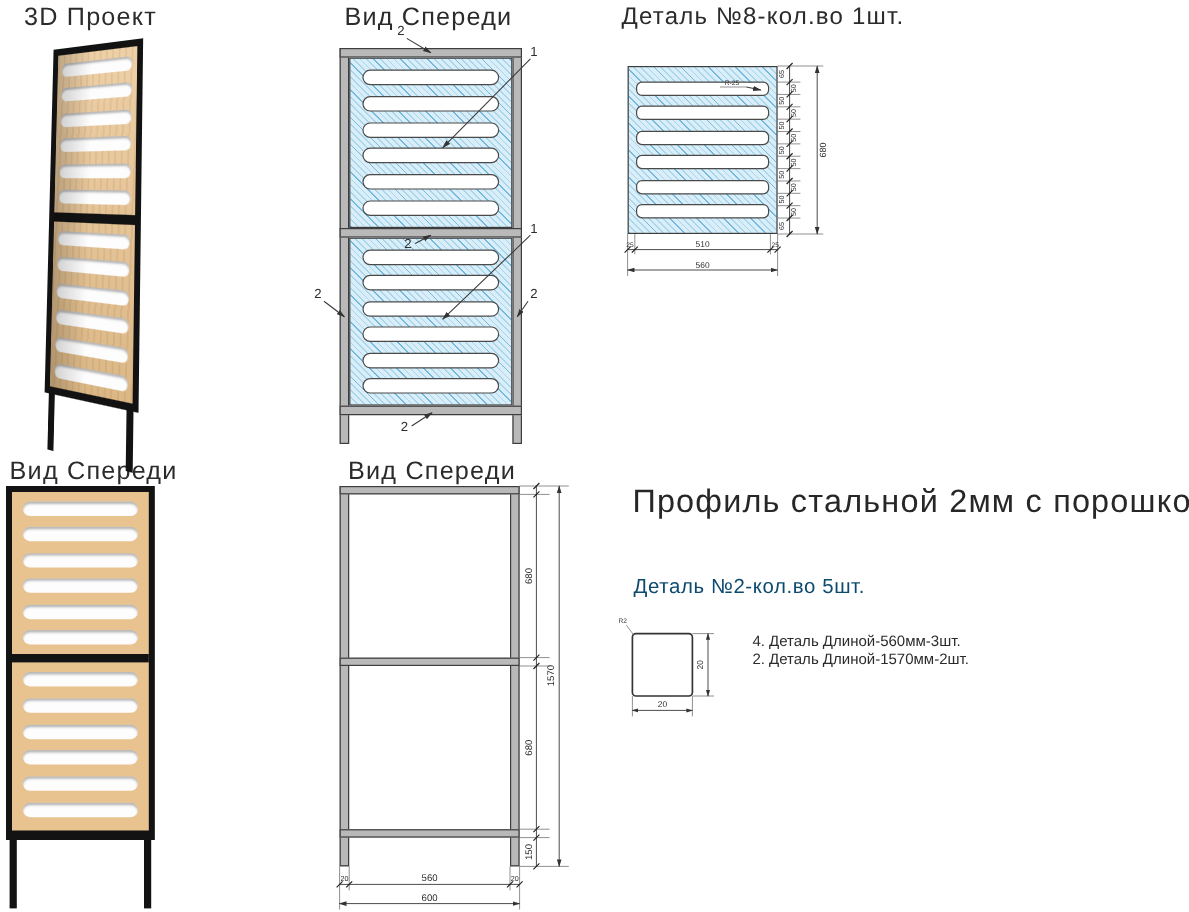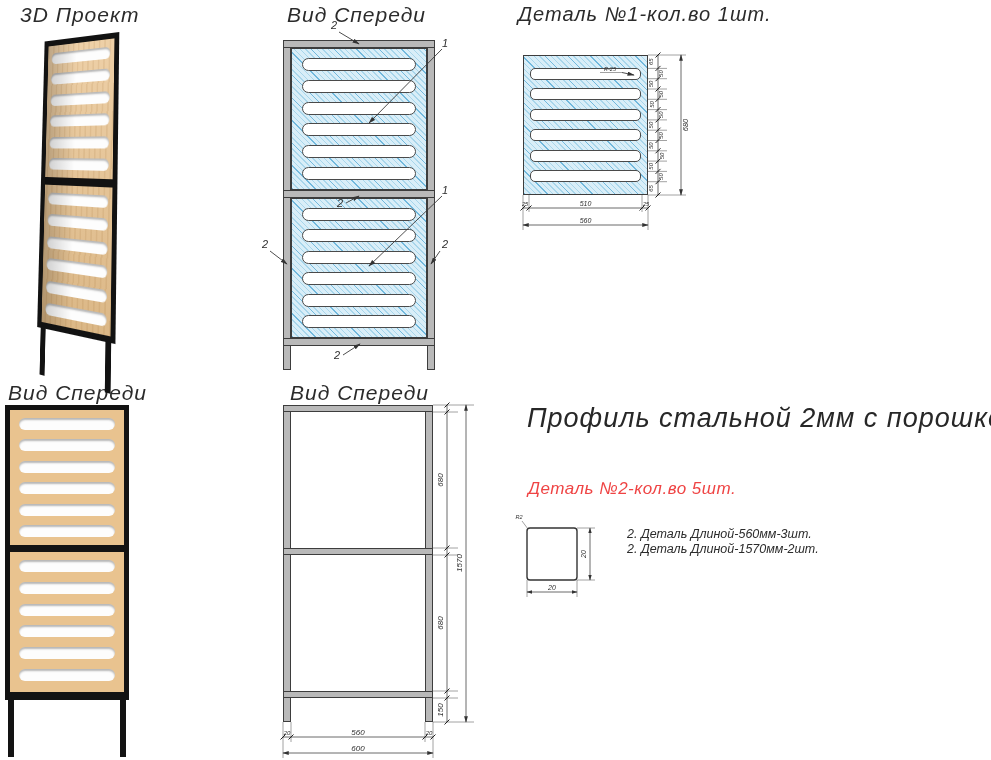"3D Проект" #canvas { font-style: italic -> none }
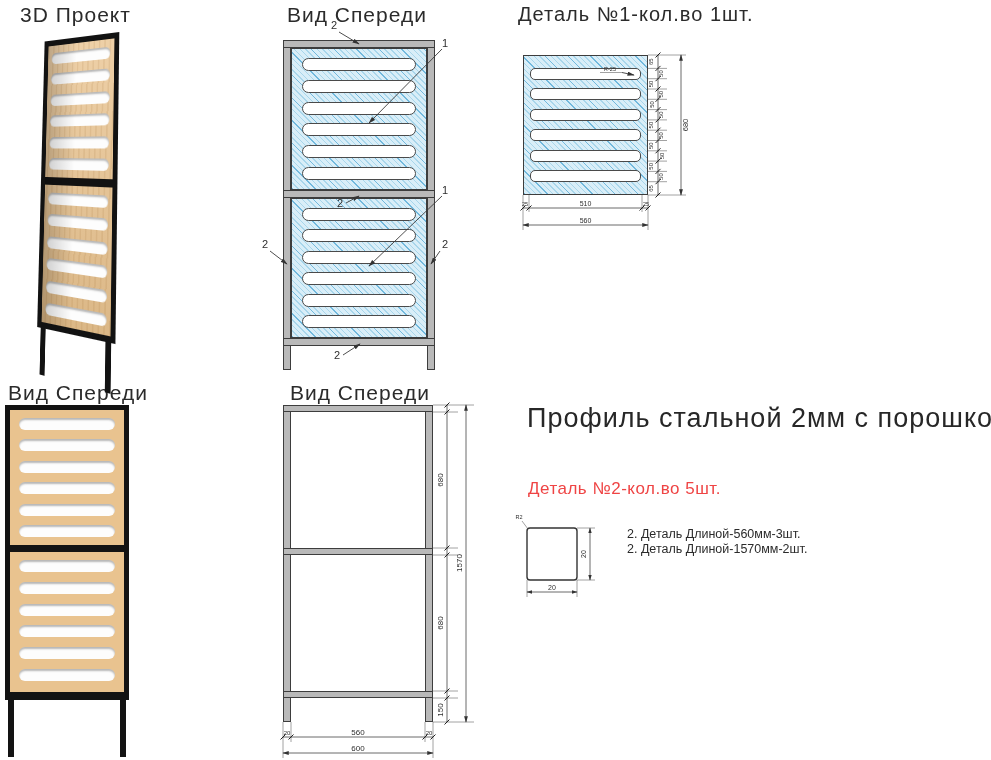"Деталь №1-кол.во 1шт." div.abs { text: 1-кол.во -> 8-кол.во }
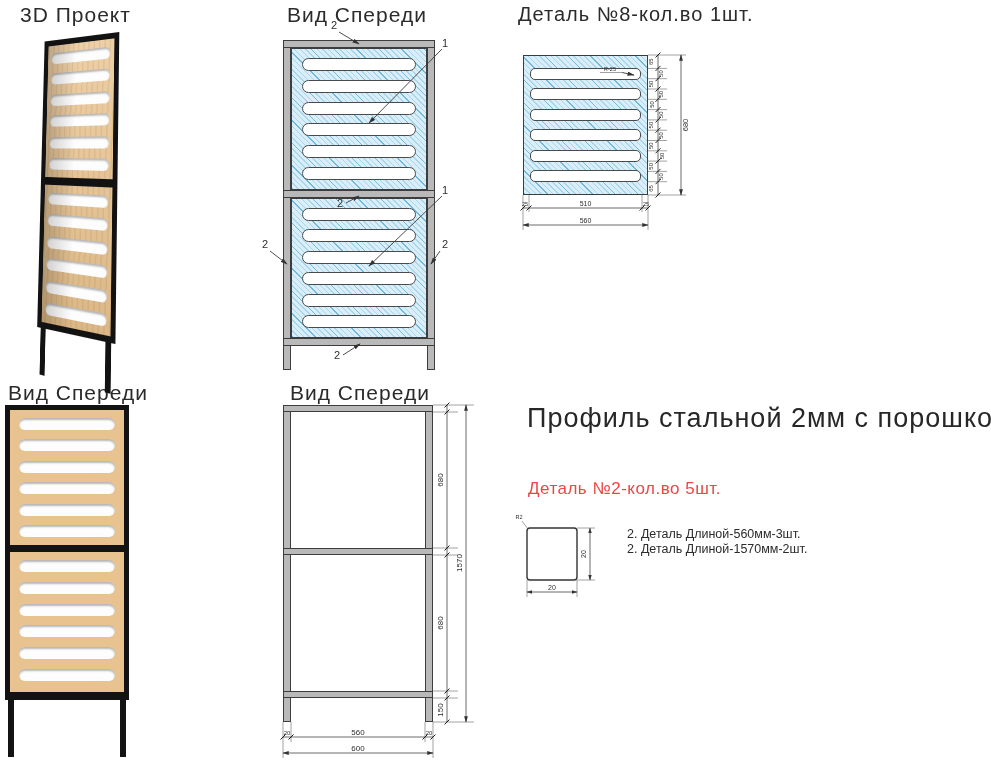"Деталь №2-кол.во 5шт." .h-med { color: #ef4444 -> #0c4a6e }
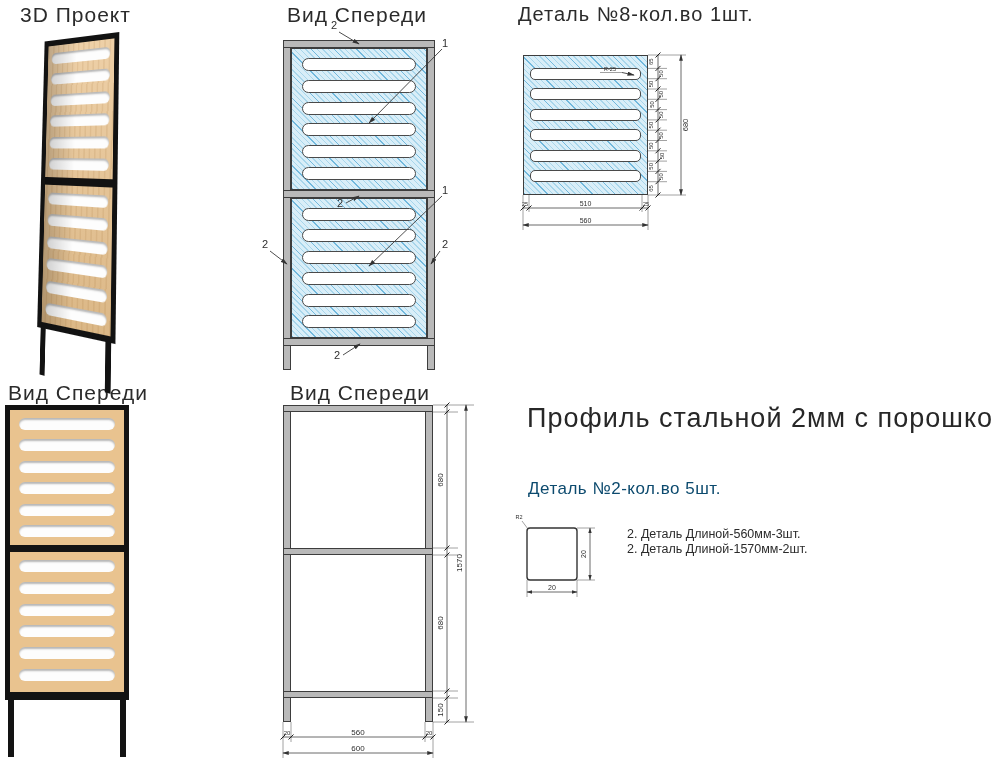"2. Деталь Длиной-560мм-3шт." div.note { text: 2 -> 4 }
